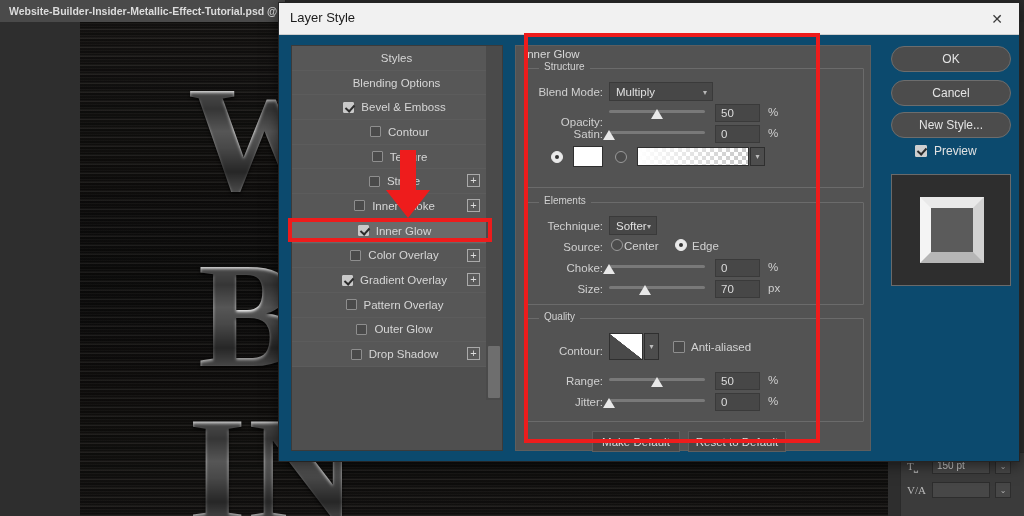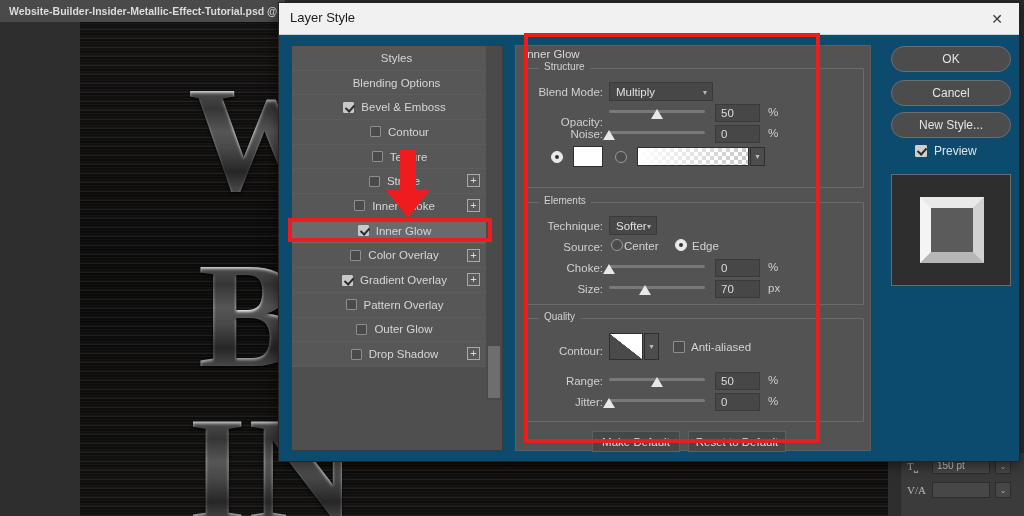"Noise:" span.row-label { text: Noise -> Satin }
